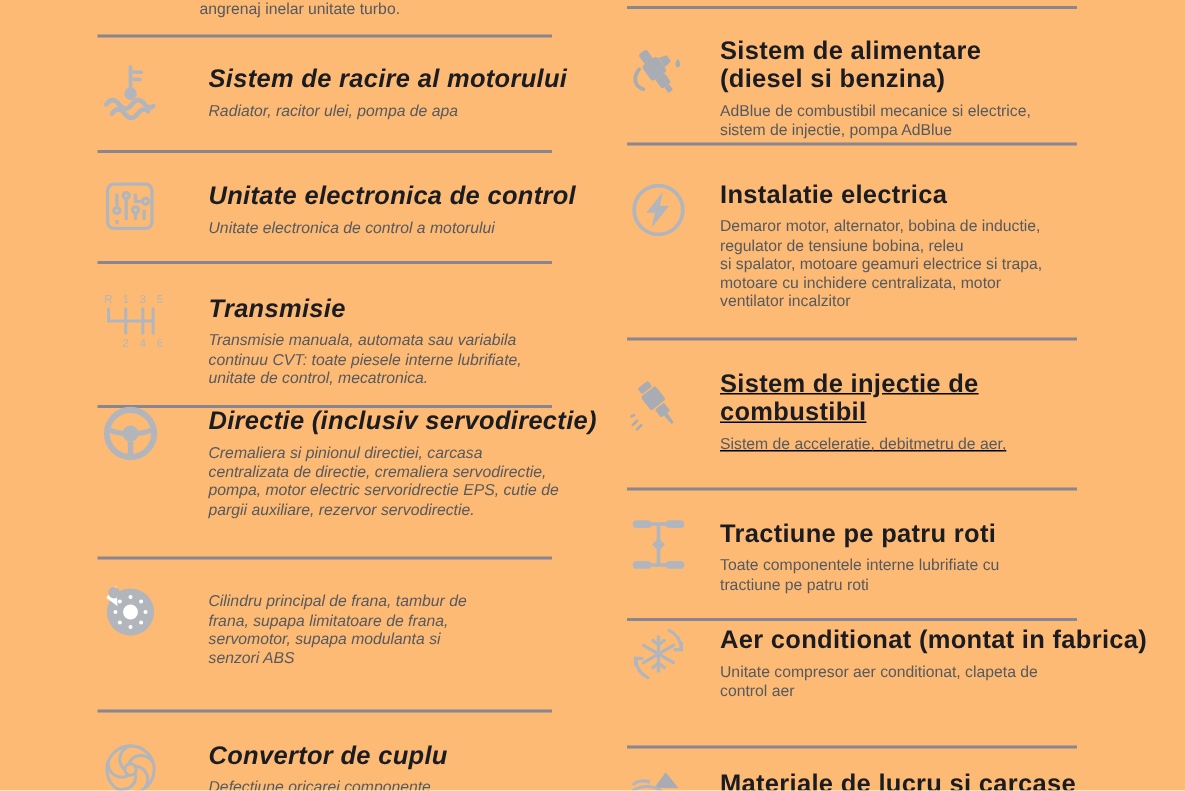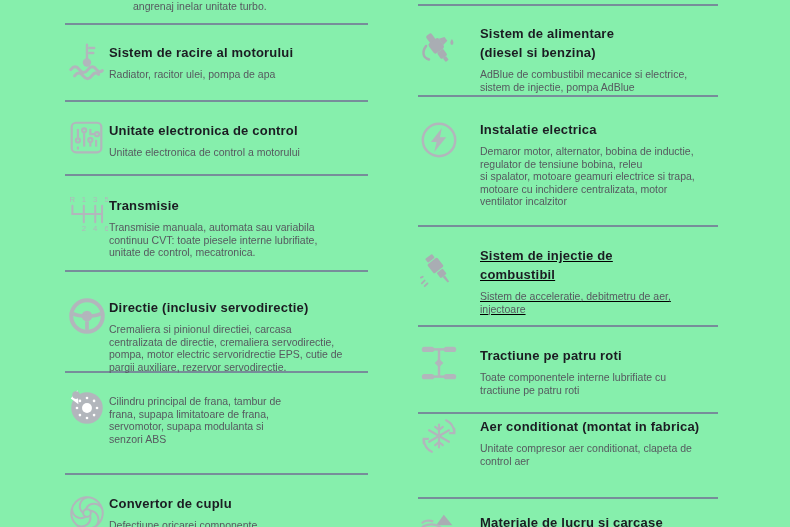"angrenaj inelar unitate turbo." .canvas { background: #86efac -> #fdba74 }
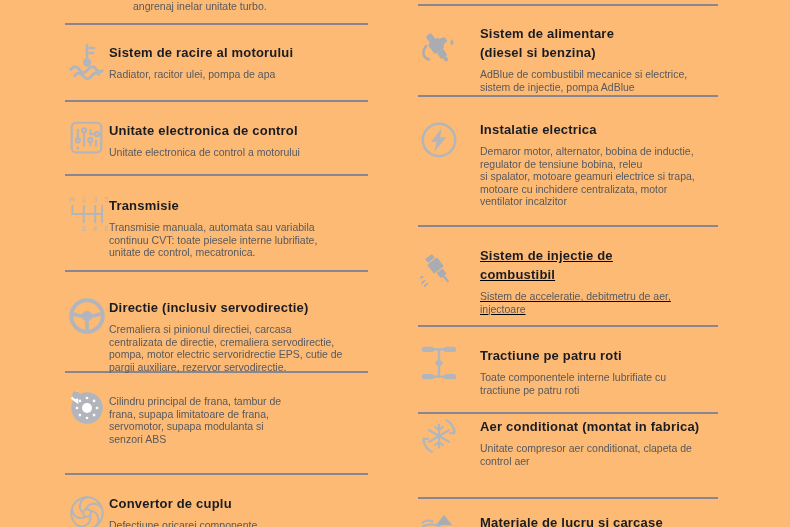"Sistem de alimentare" .t-line { font-size: 13px -> 17px }
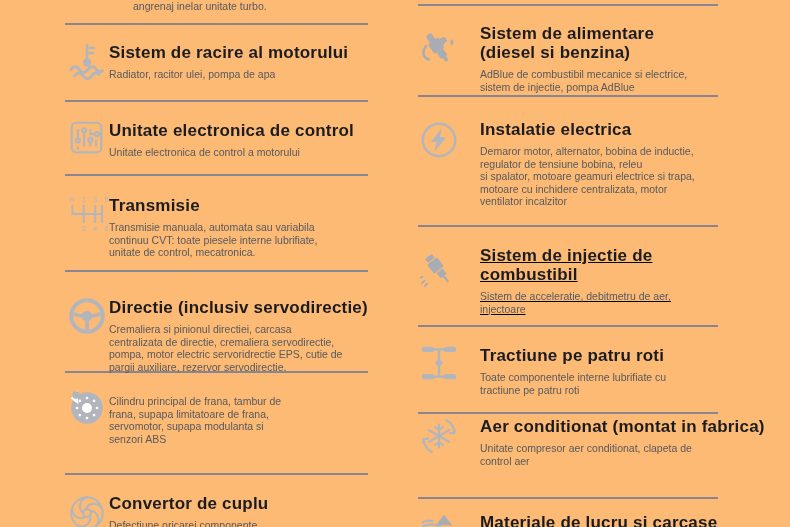"Sistem de racire al motorului" .col-left .txt { font-style: none -> italic; margin-left: 44px -> 74px }
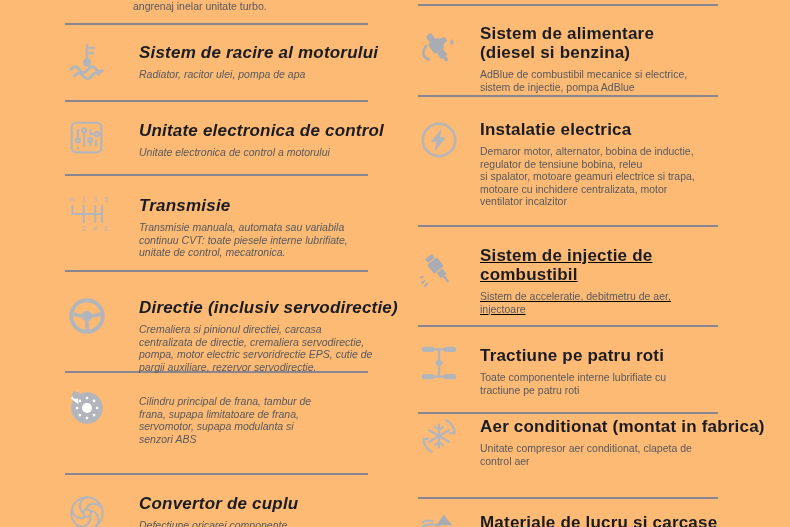"Directie (inclusiv servodirectie)" div.section { top: 298px -> 271px }
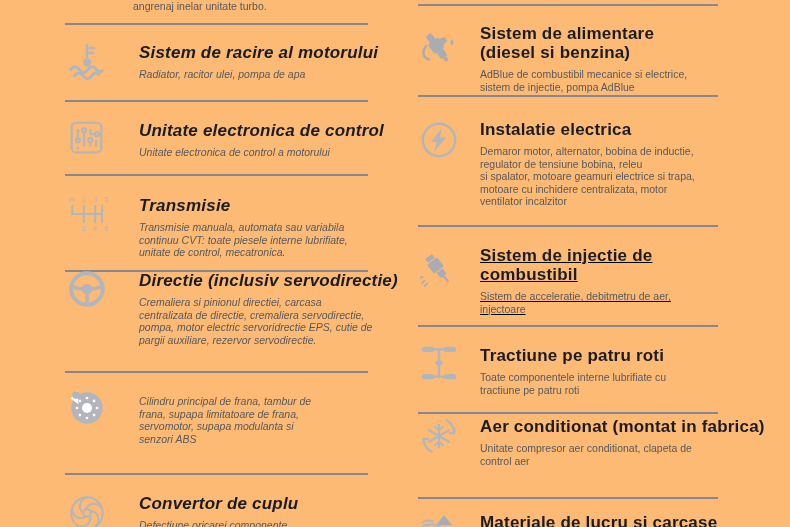"injectoare" div.d-line { html: <div>injectoare</div> -> none }
